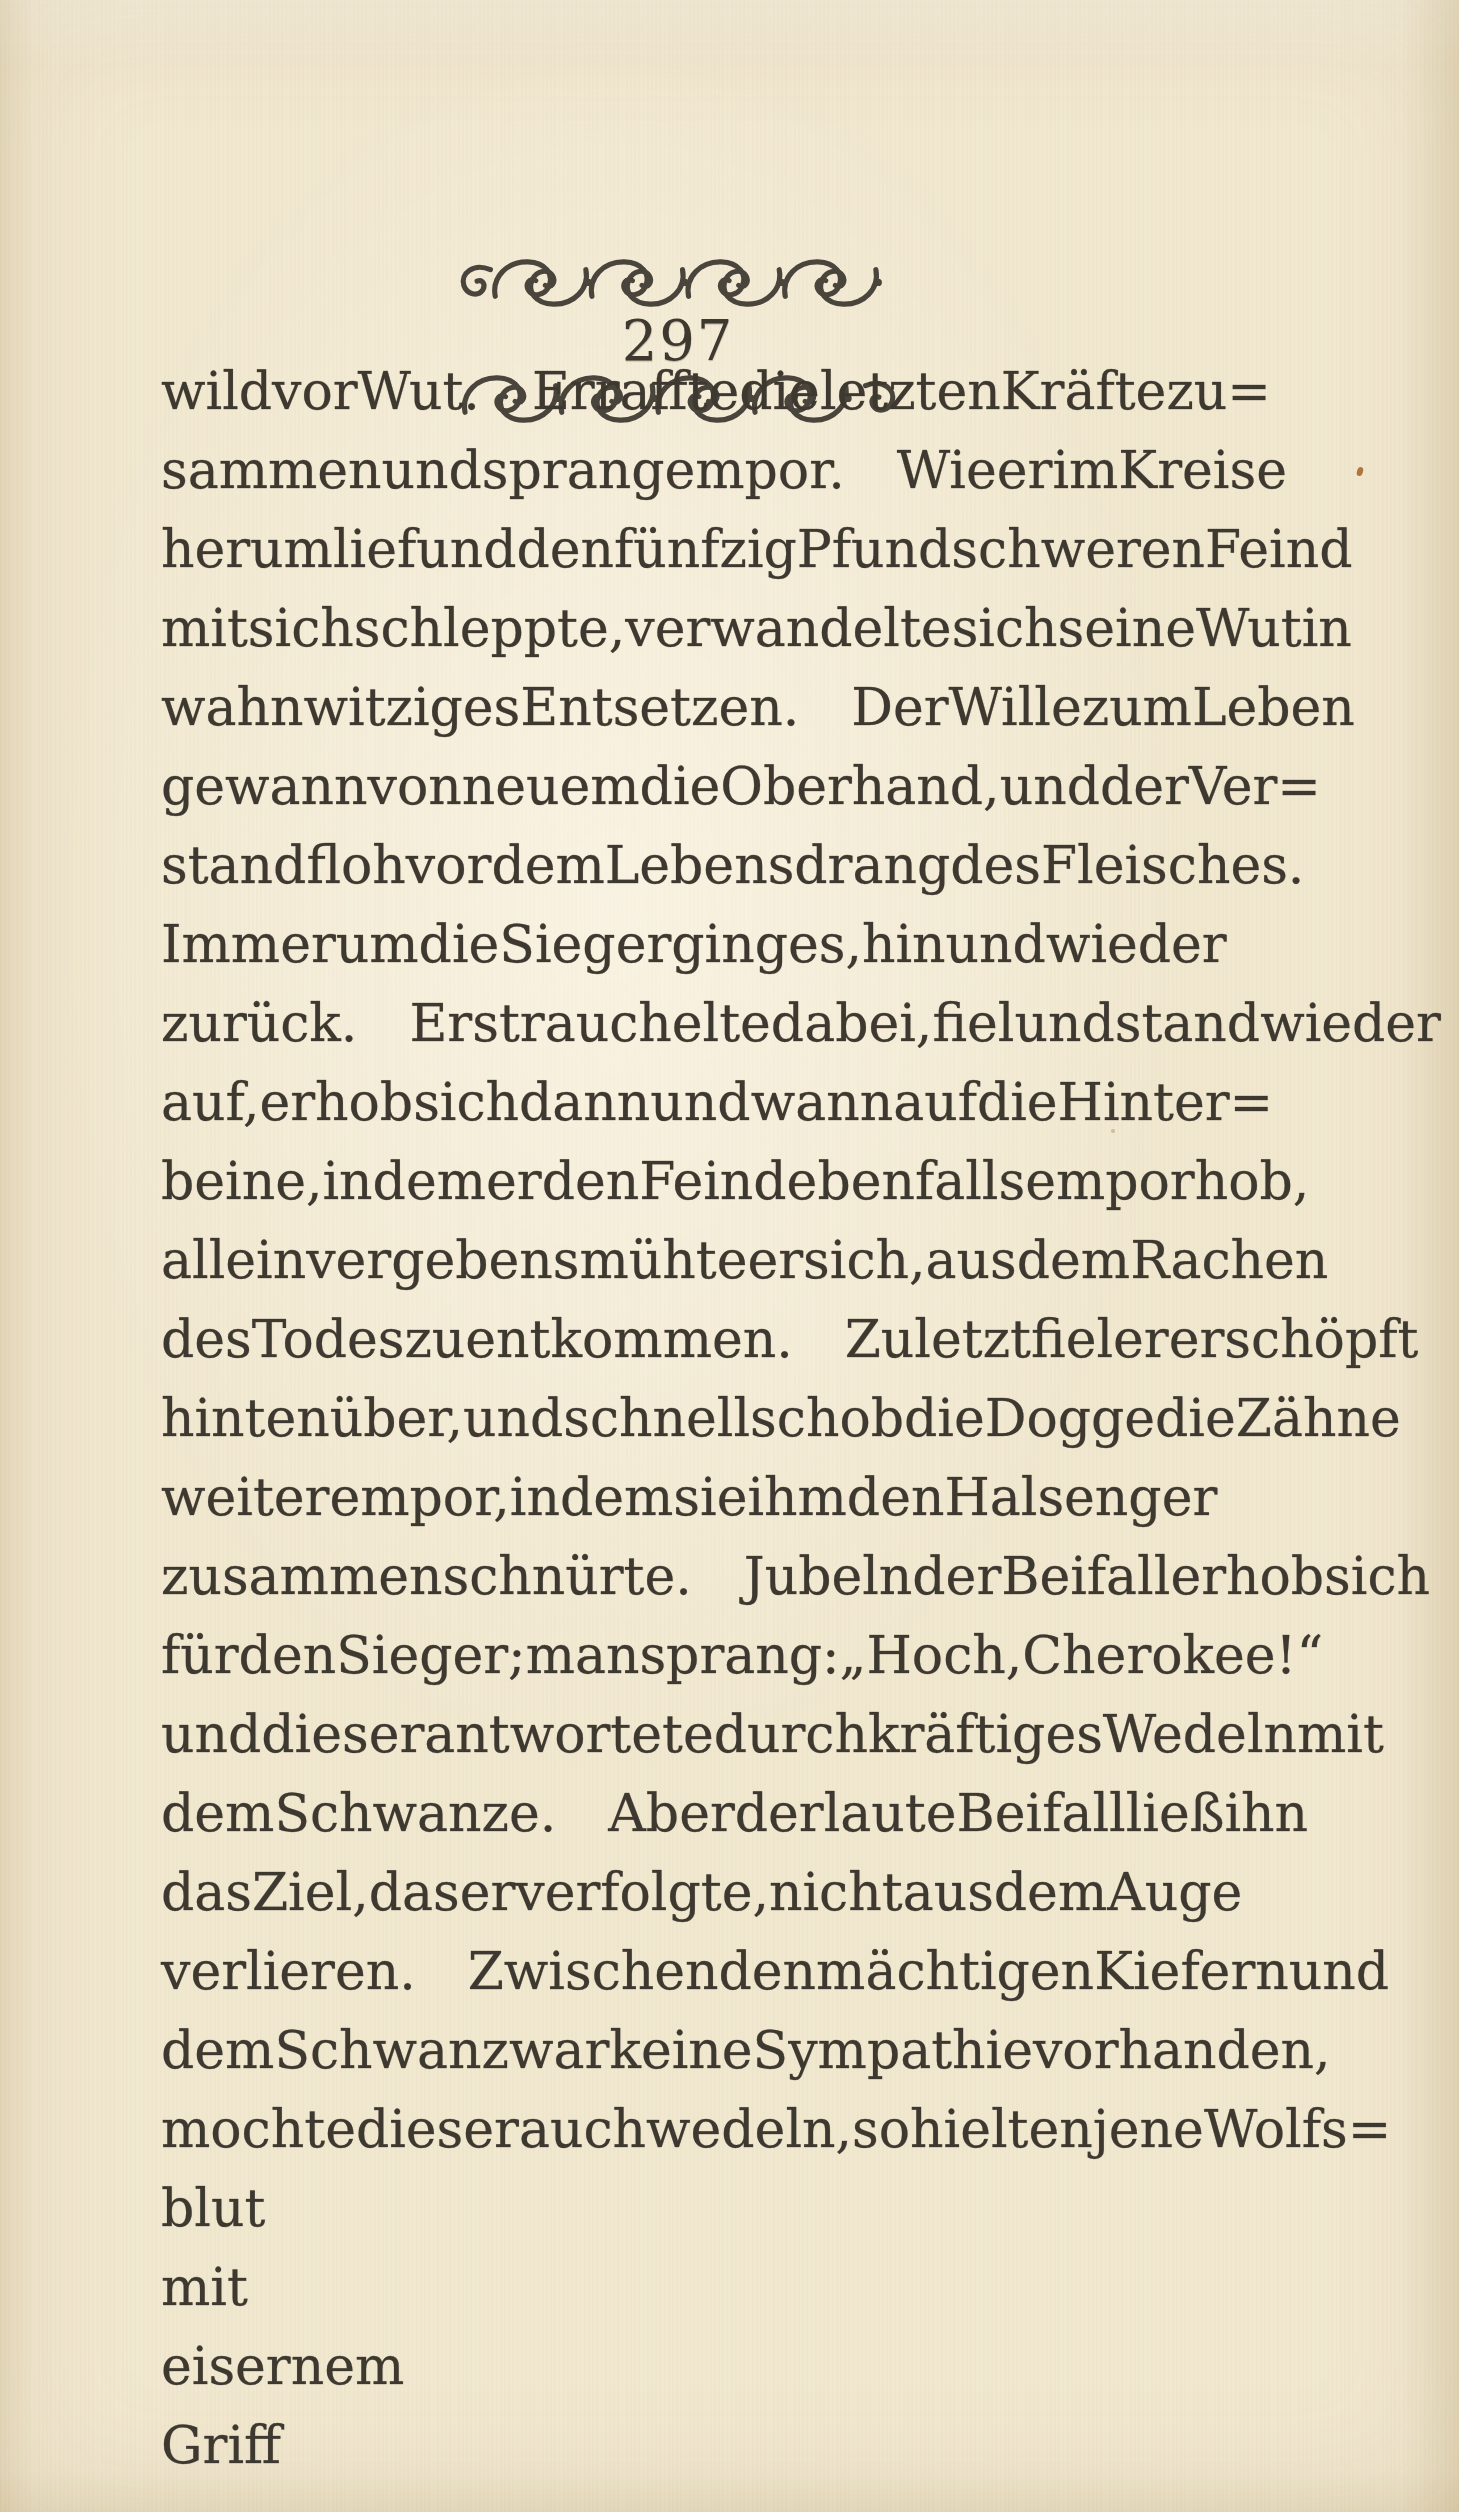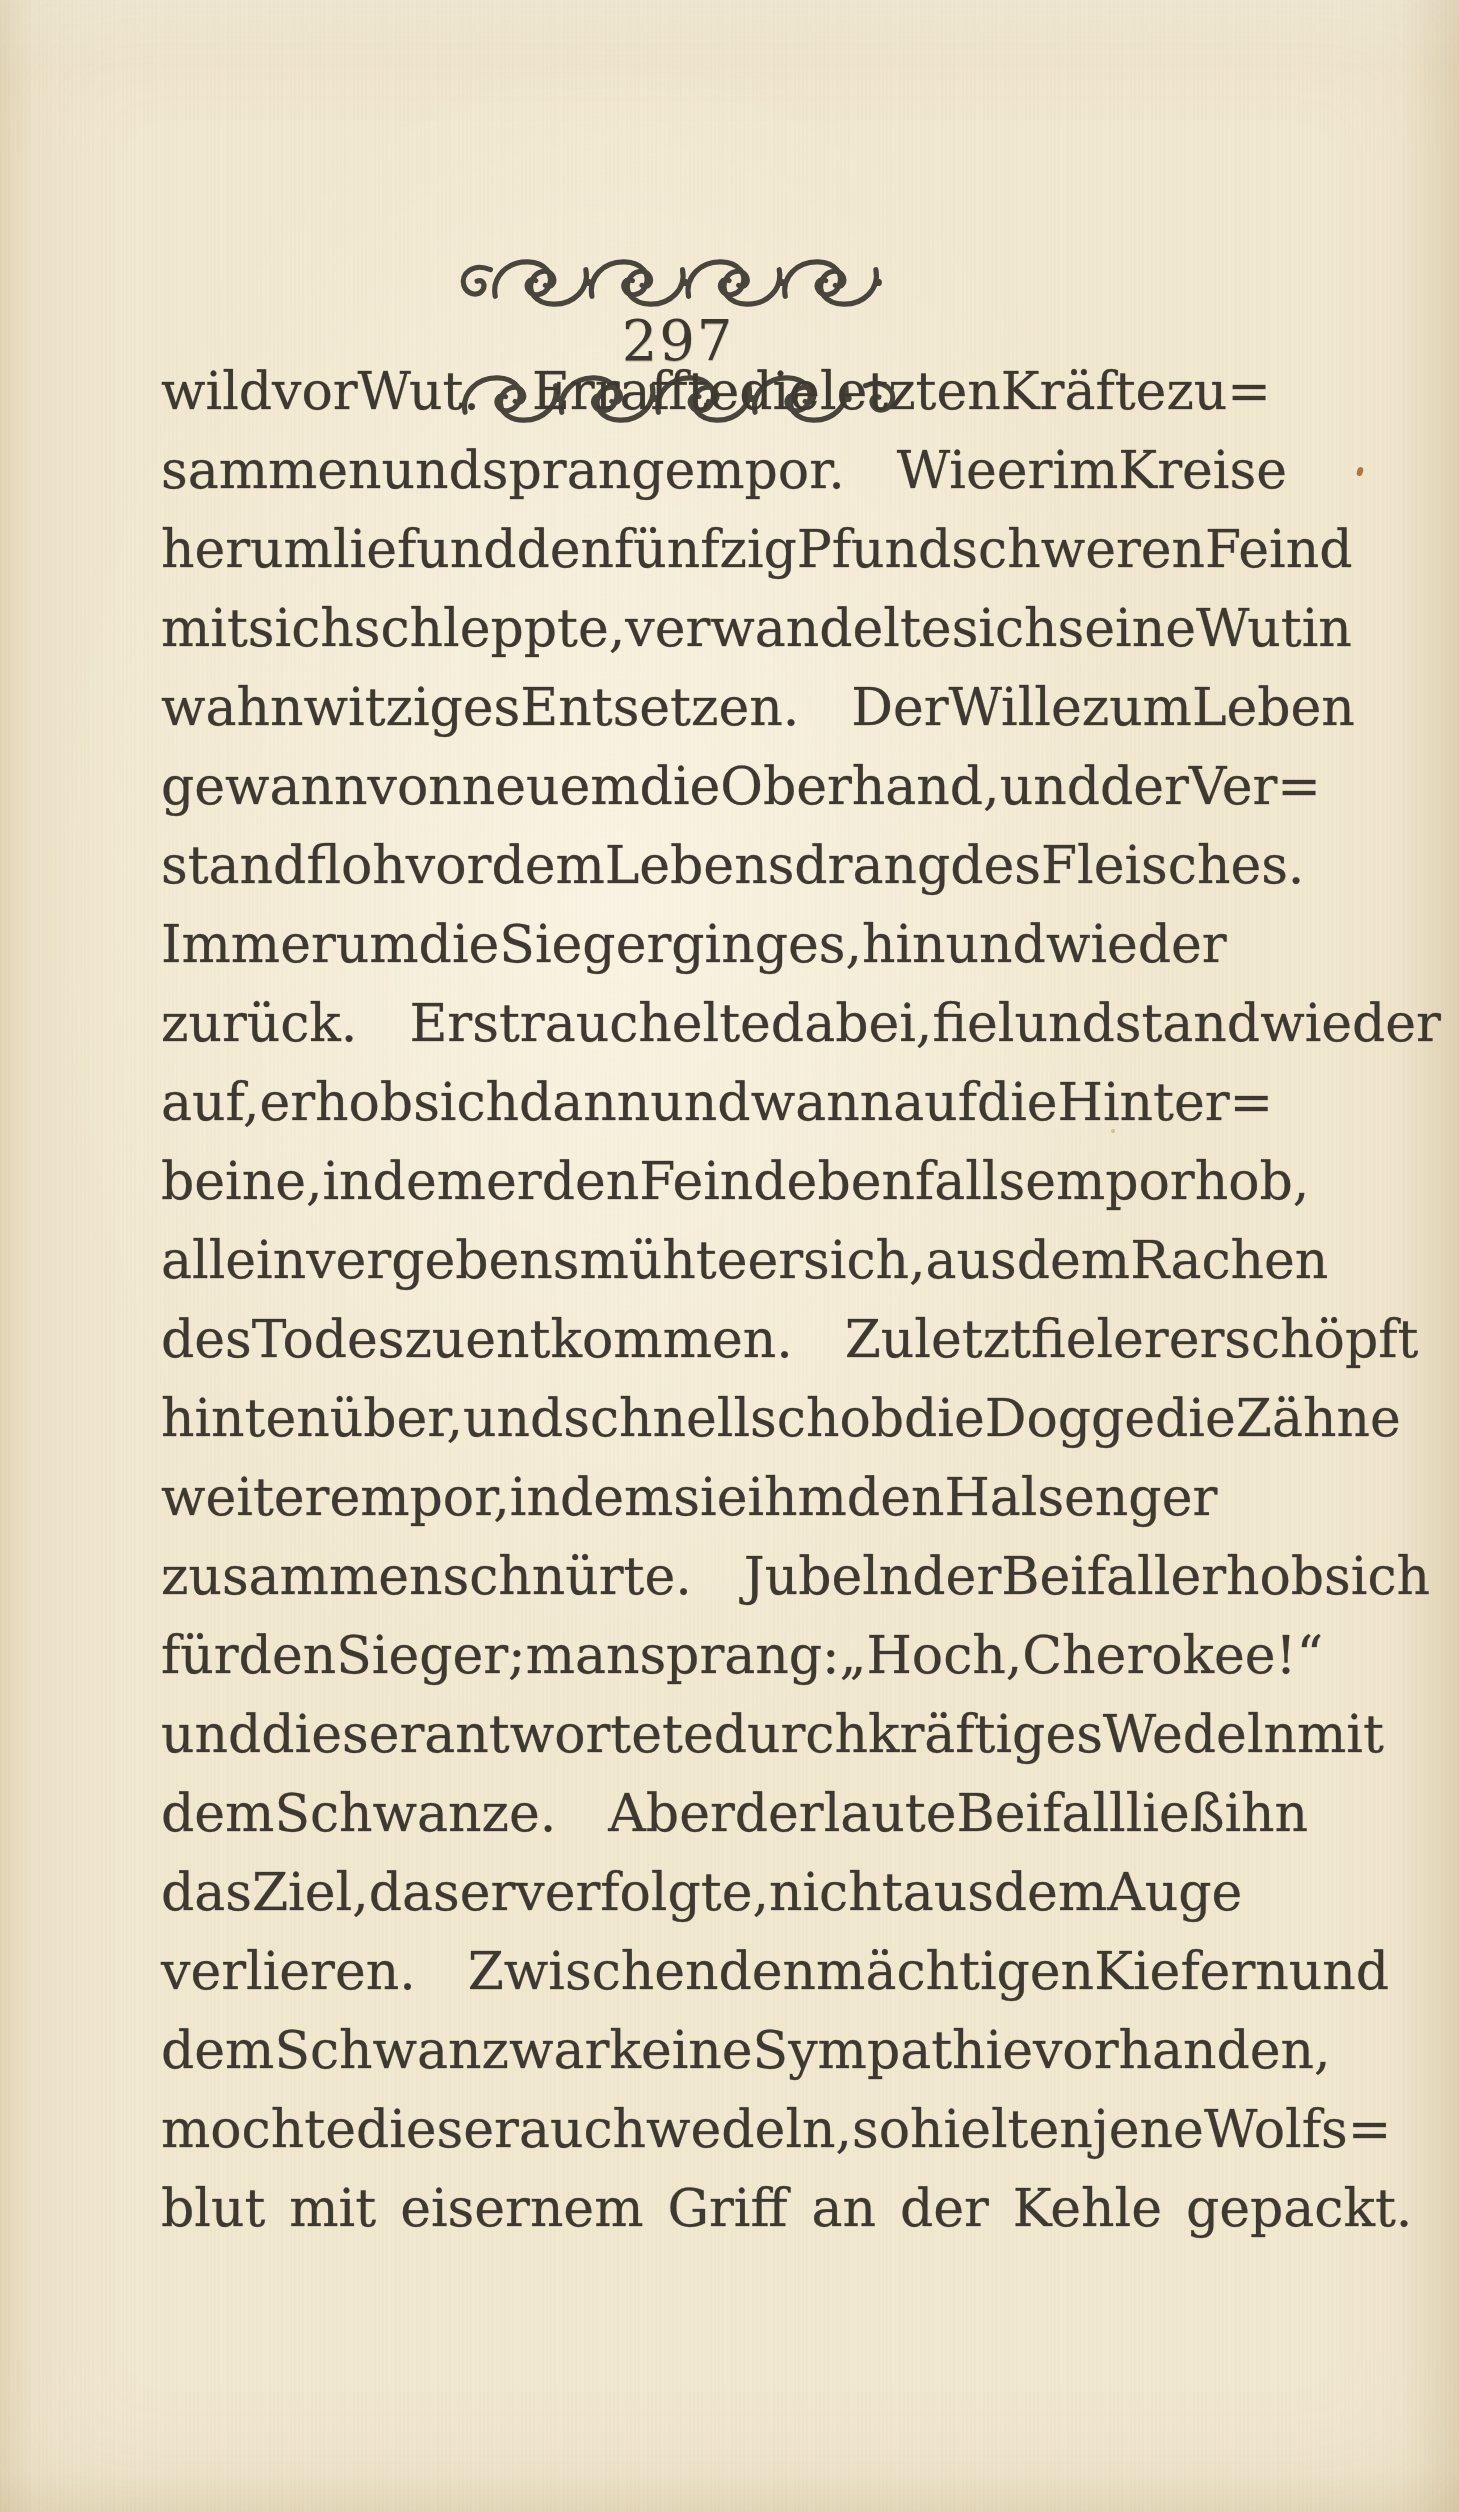"blut" .line.last { flex-direction: none -> column }
